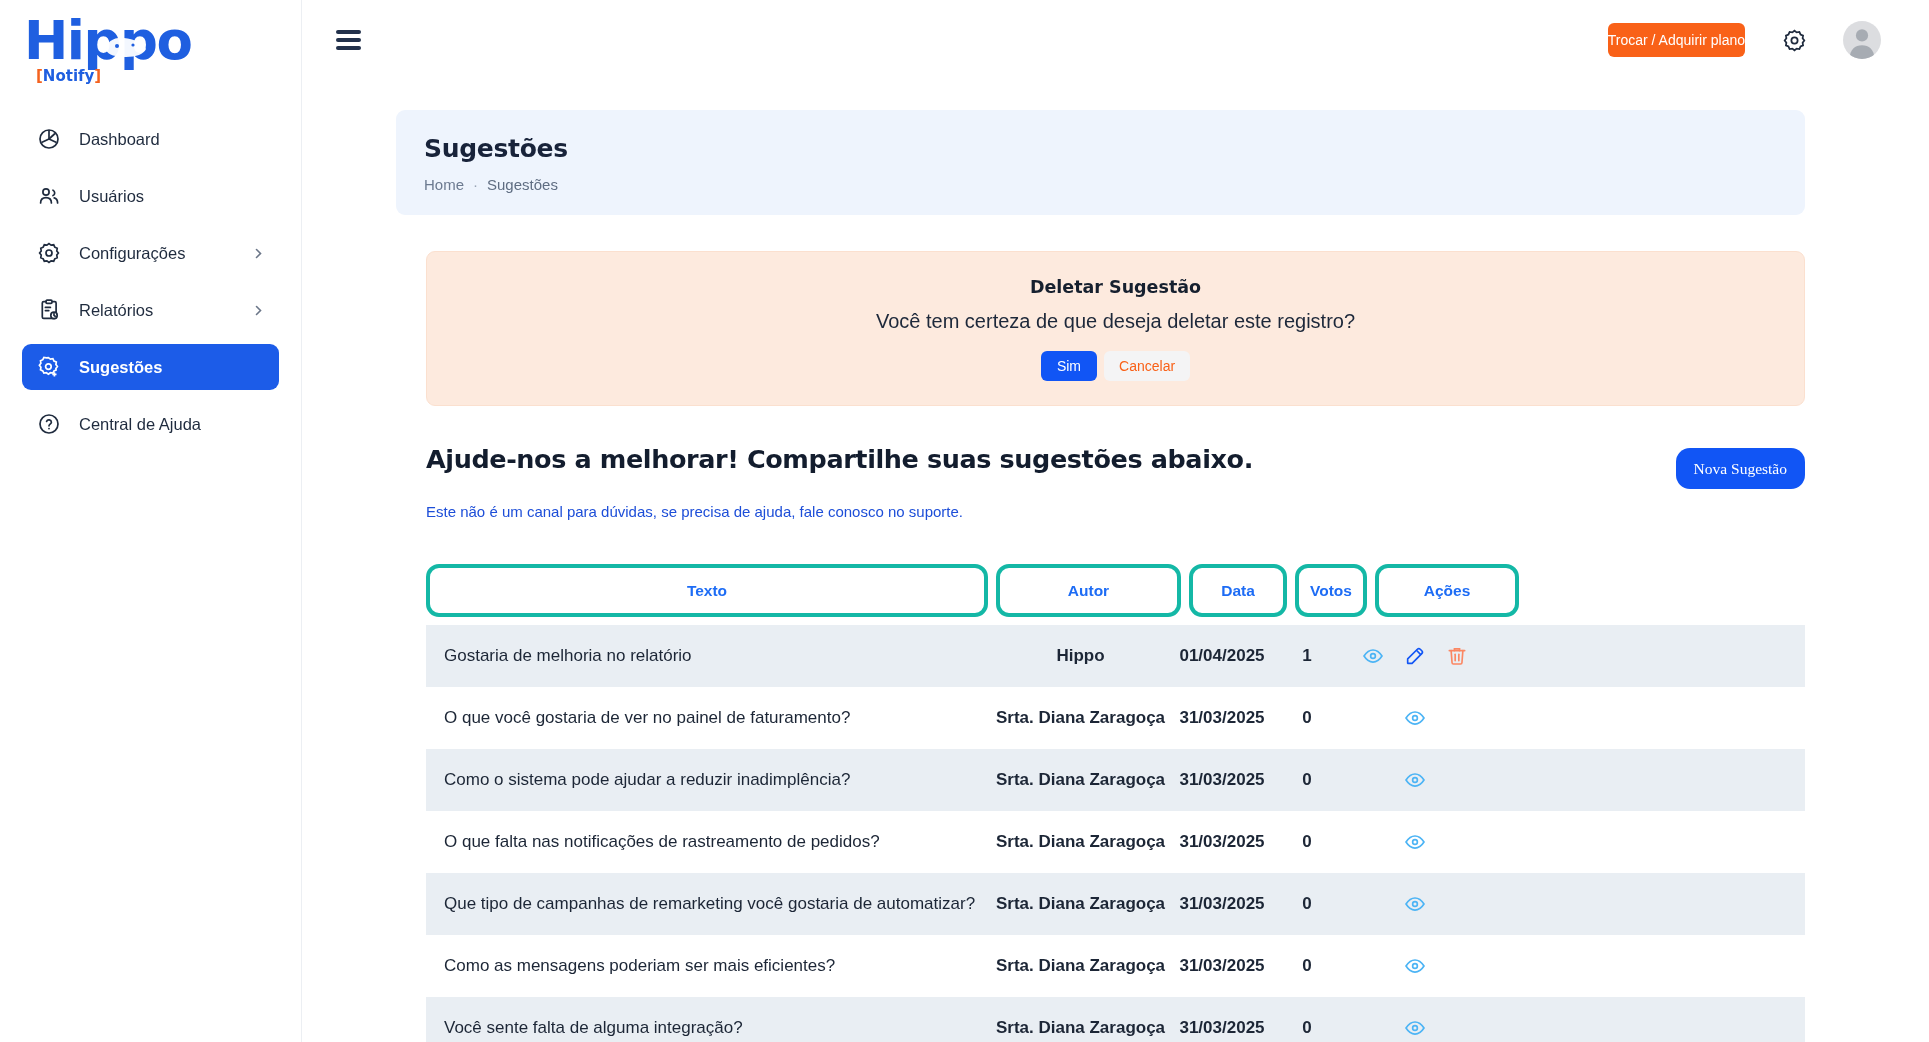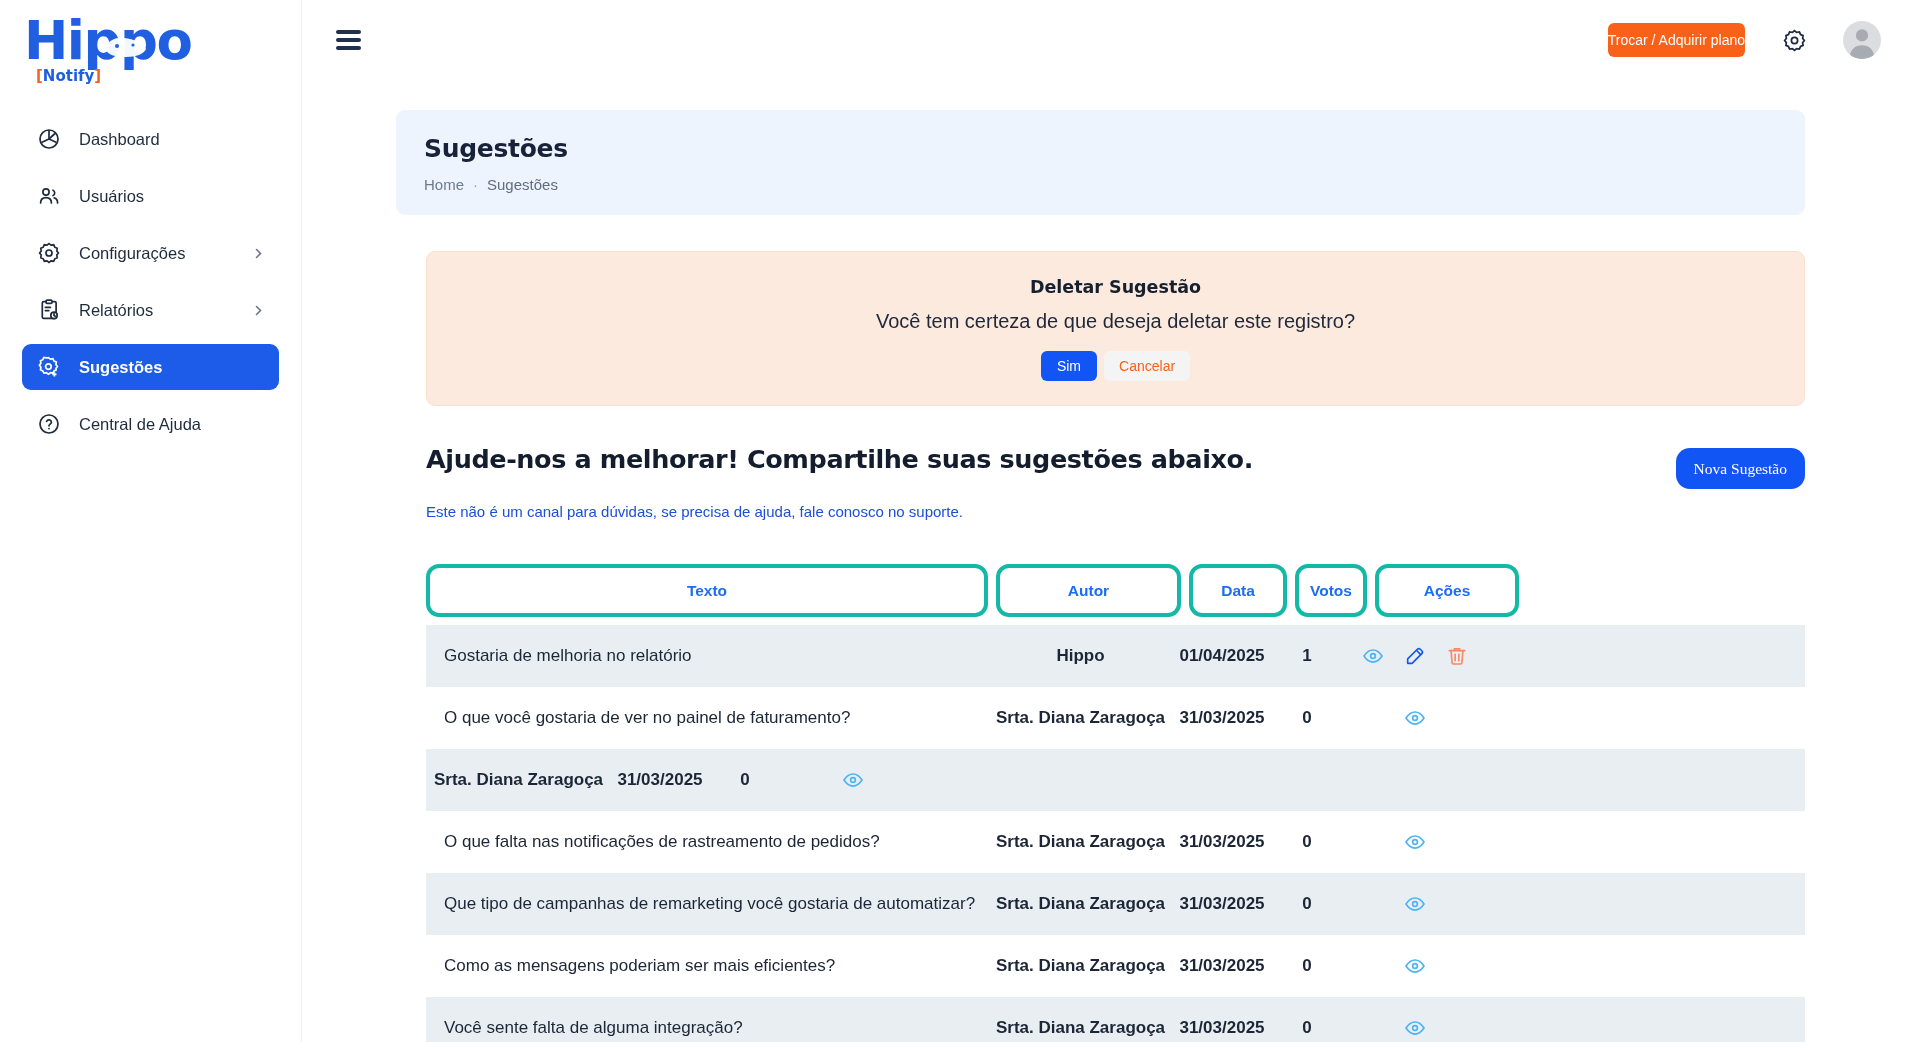"Como o sistema pode ajudar" div.td { html: none -> <div>Como o sistema pode ajudar a reduzir inadimplência?</div> }
